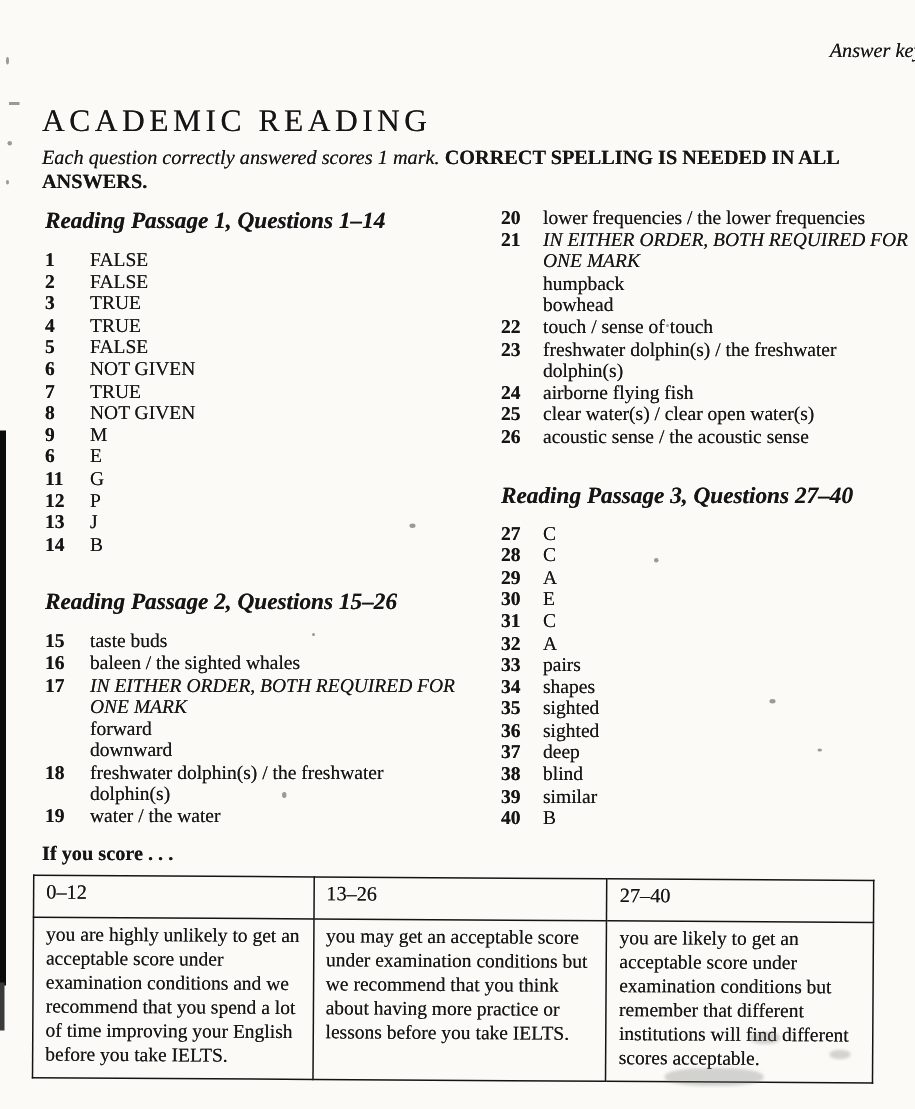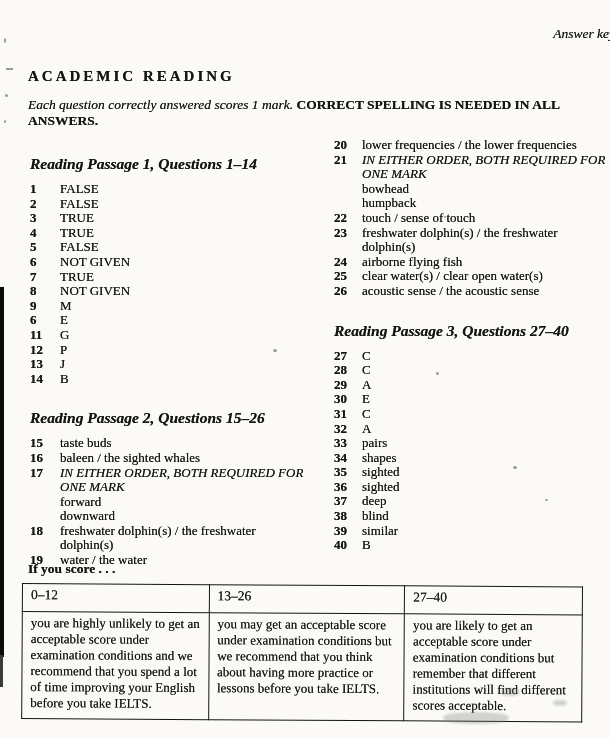"ACADEMIC READING" .page-title { font-size: 15px -> 21px; font-weight: bold -> normal }
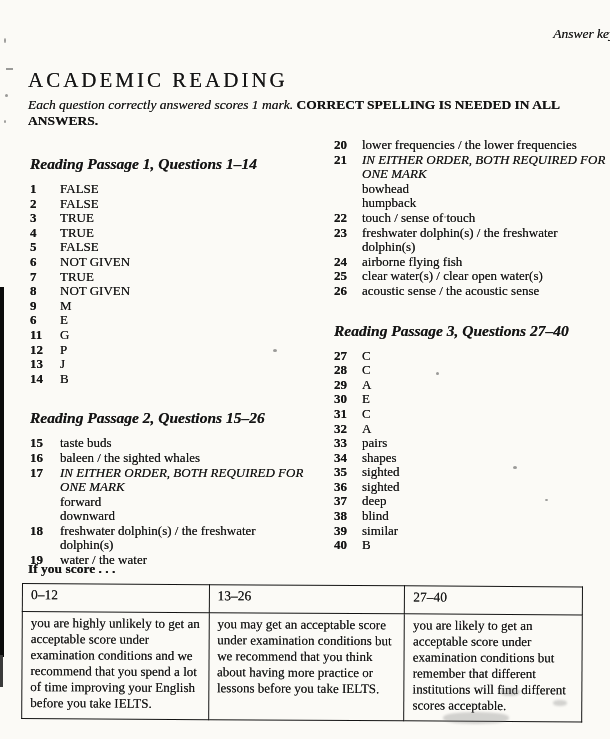"Reading Passage 1, Questions 1–14" .col > .passage-heading:first-child { margin-top: 16px -> 0 }
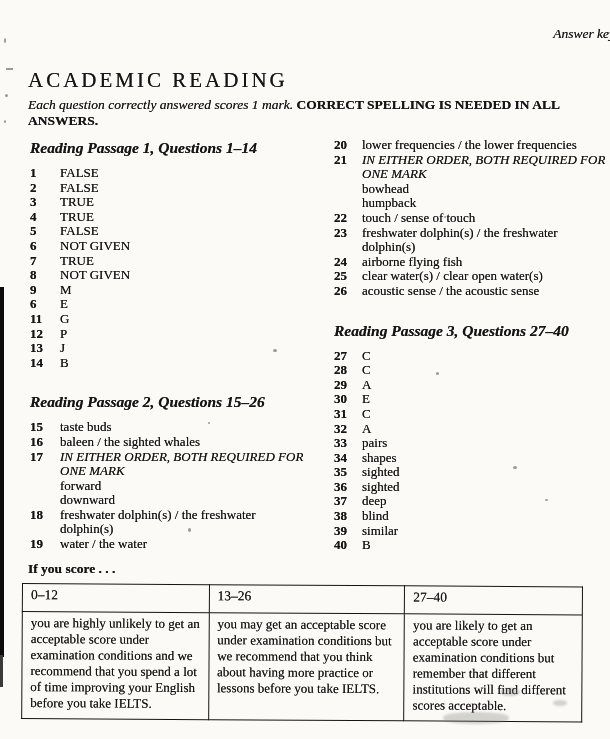"bowhead" div.sub { order: before "humpback" -> after "humpback" }
